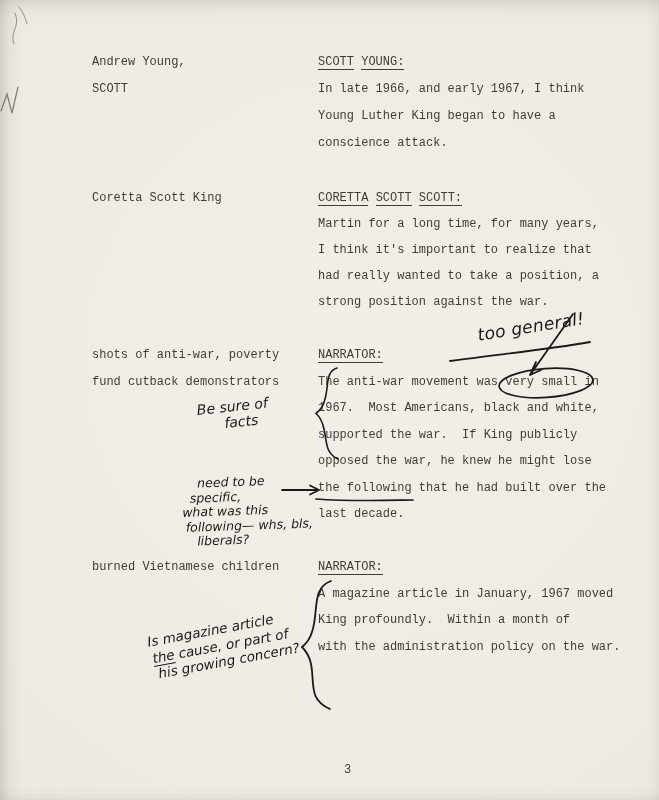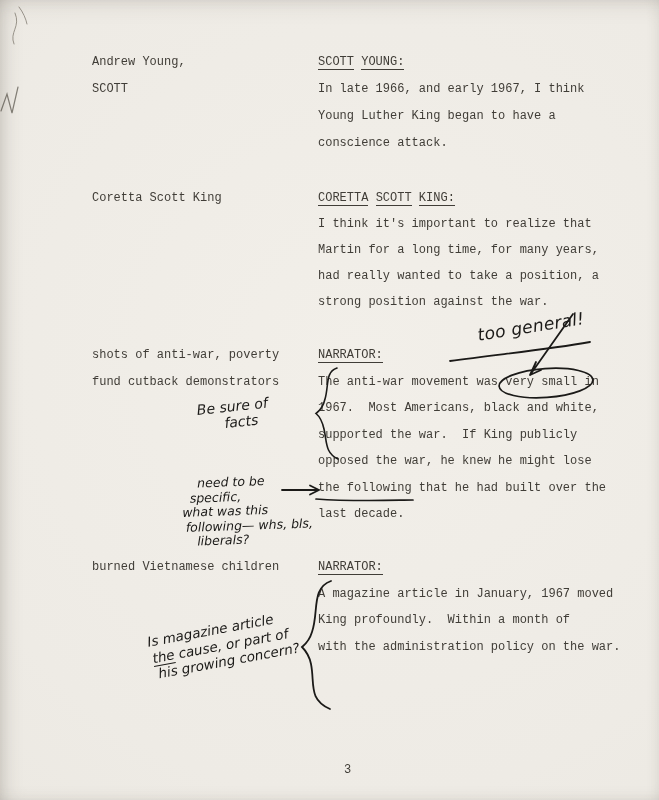"KING:" span { text: KING -> SCOTT }
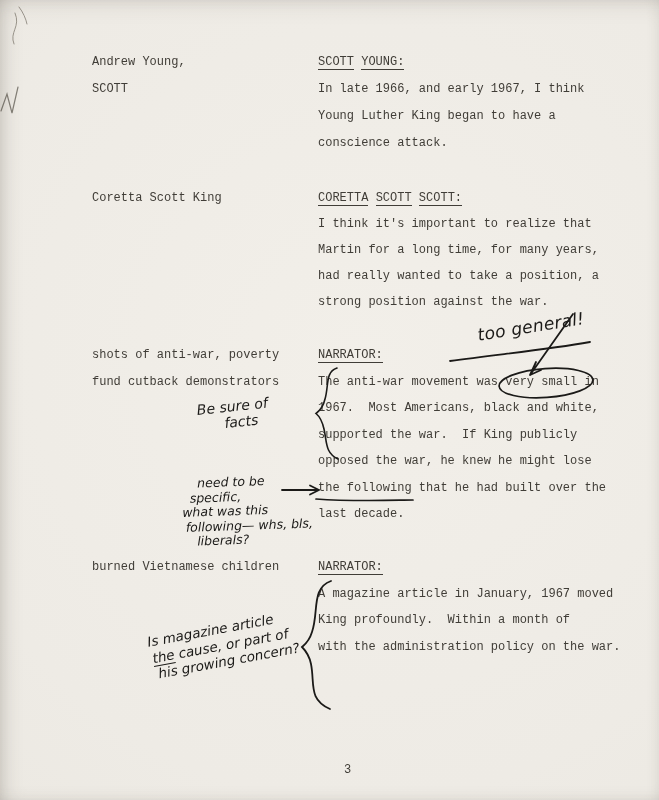"I think it's important to" div.line { order: before "Martin for a long time," -> after "Martin for a long time," }
